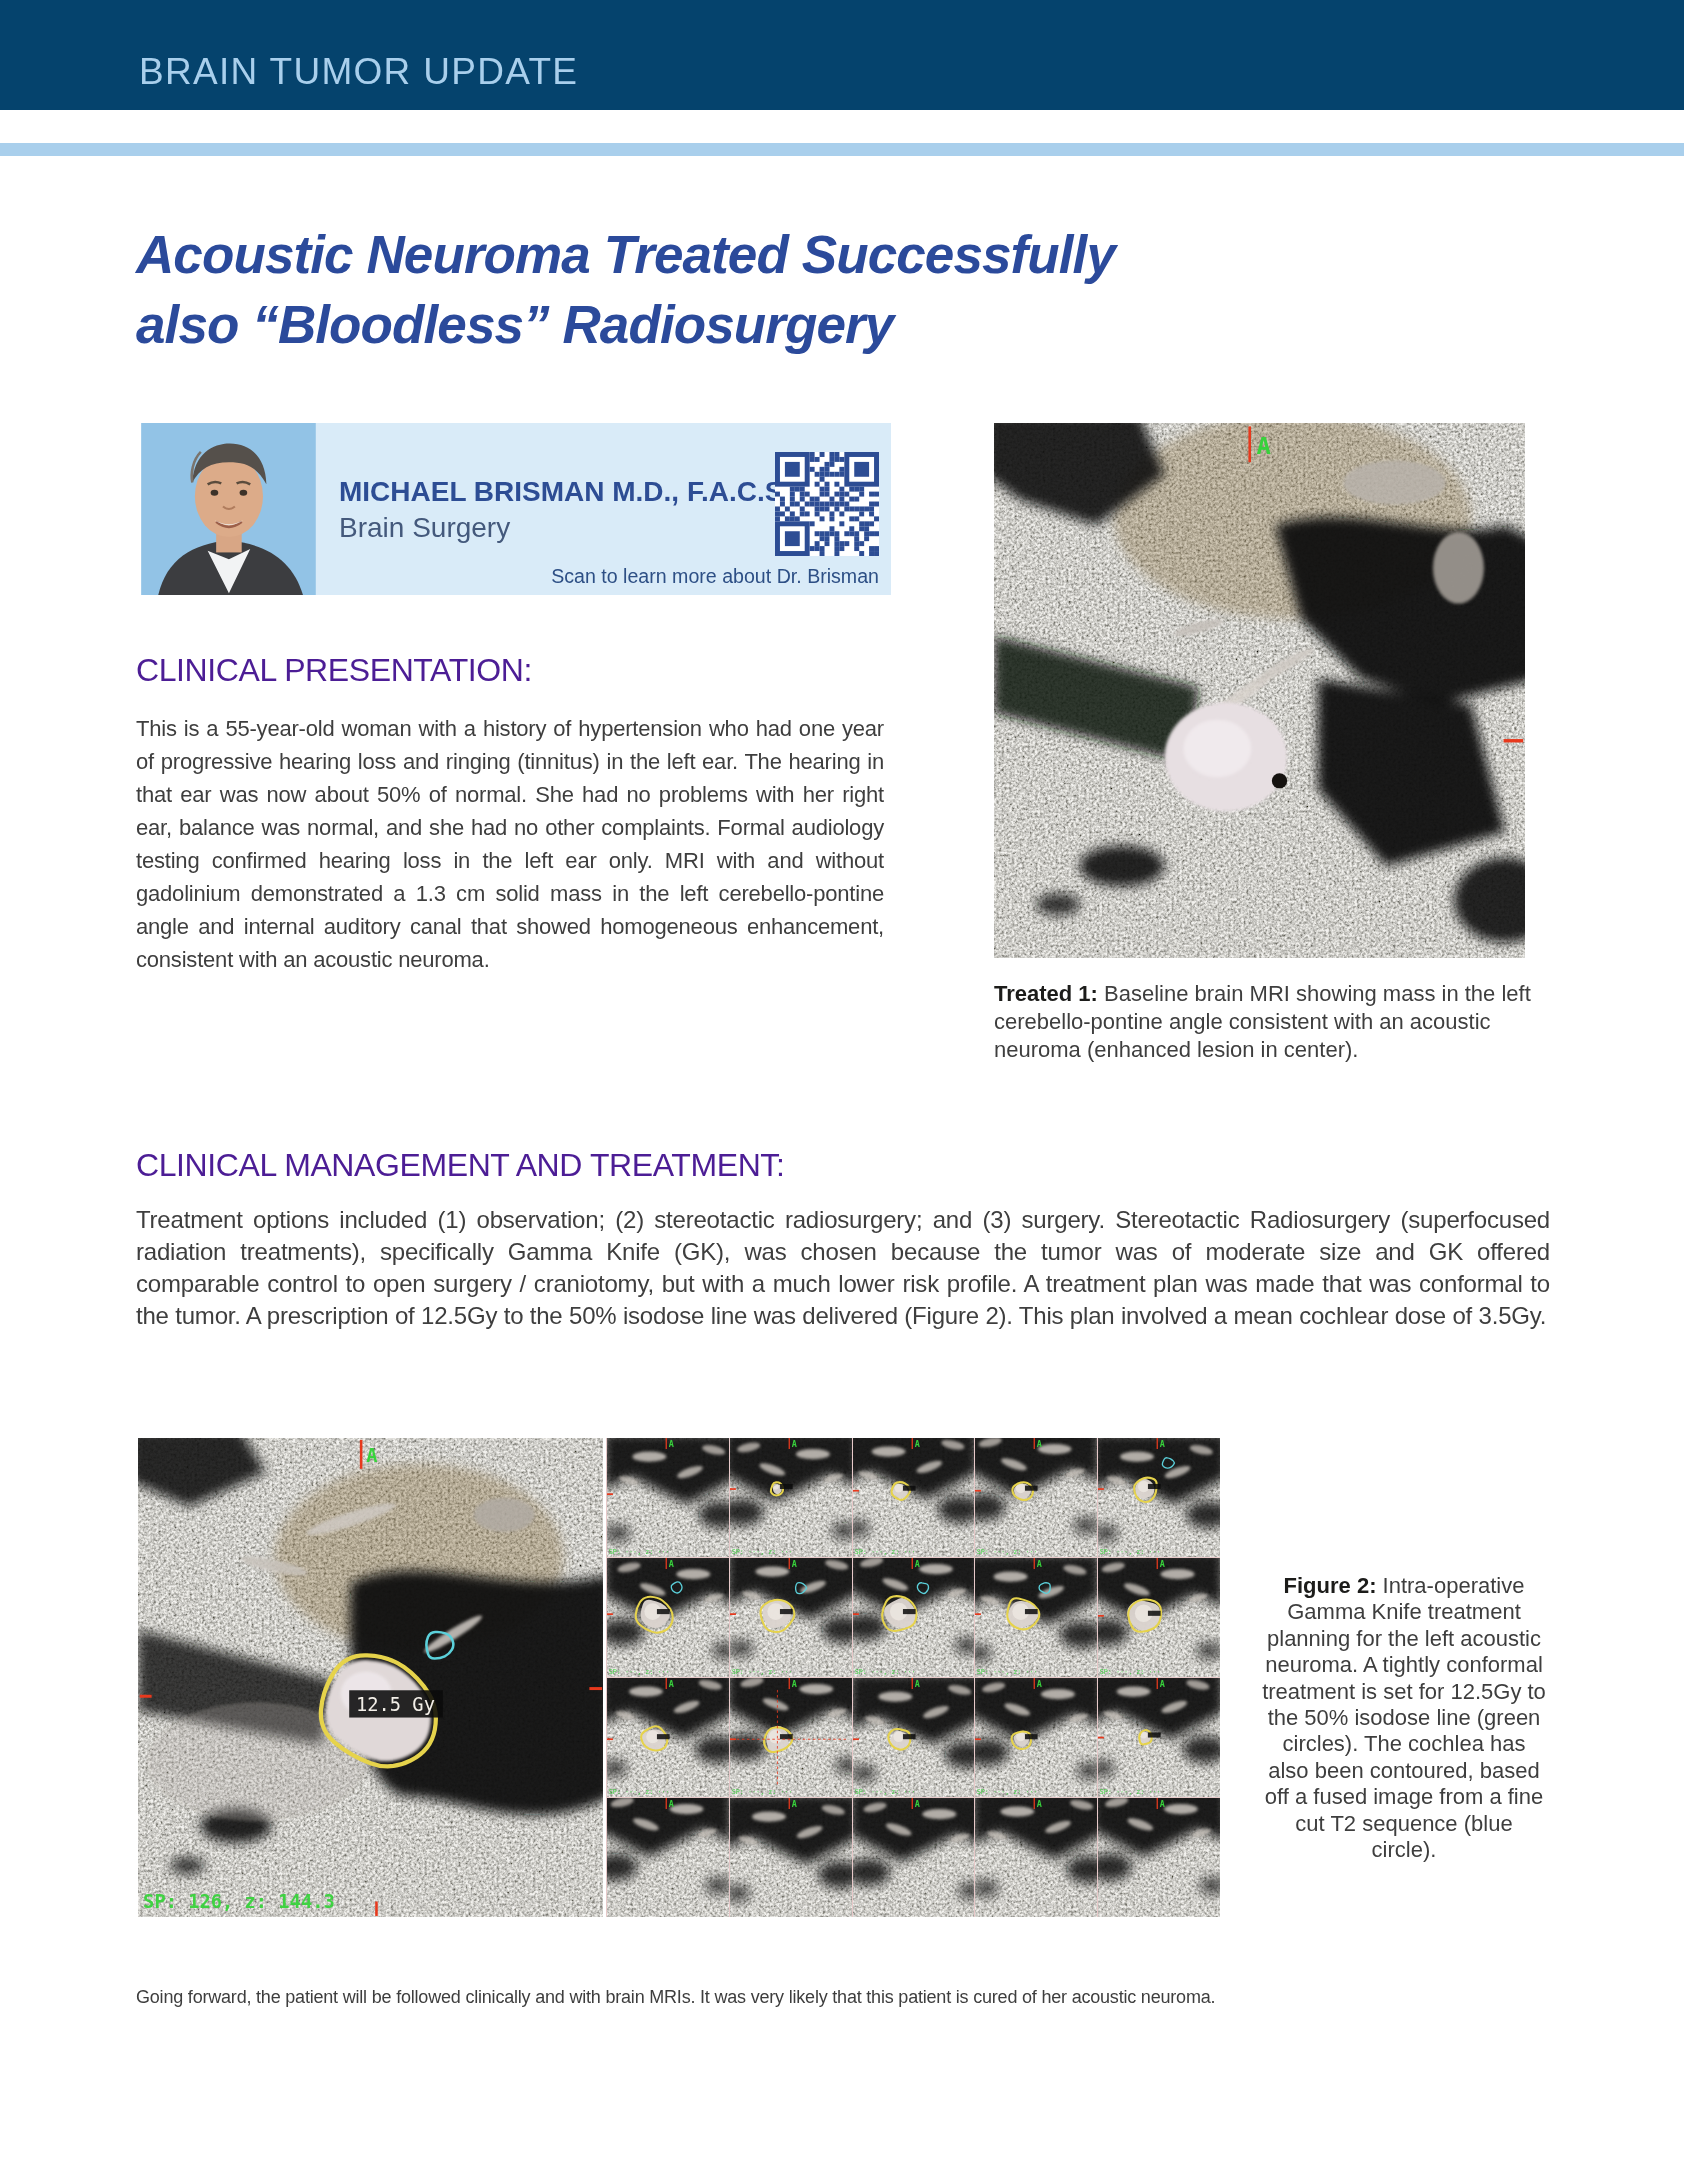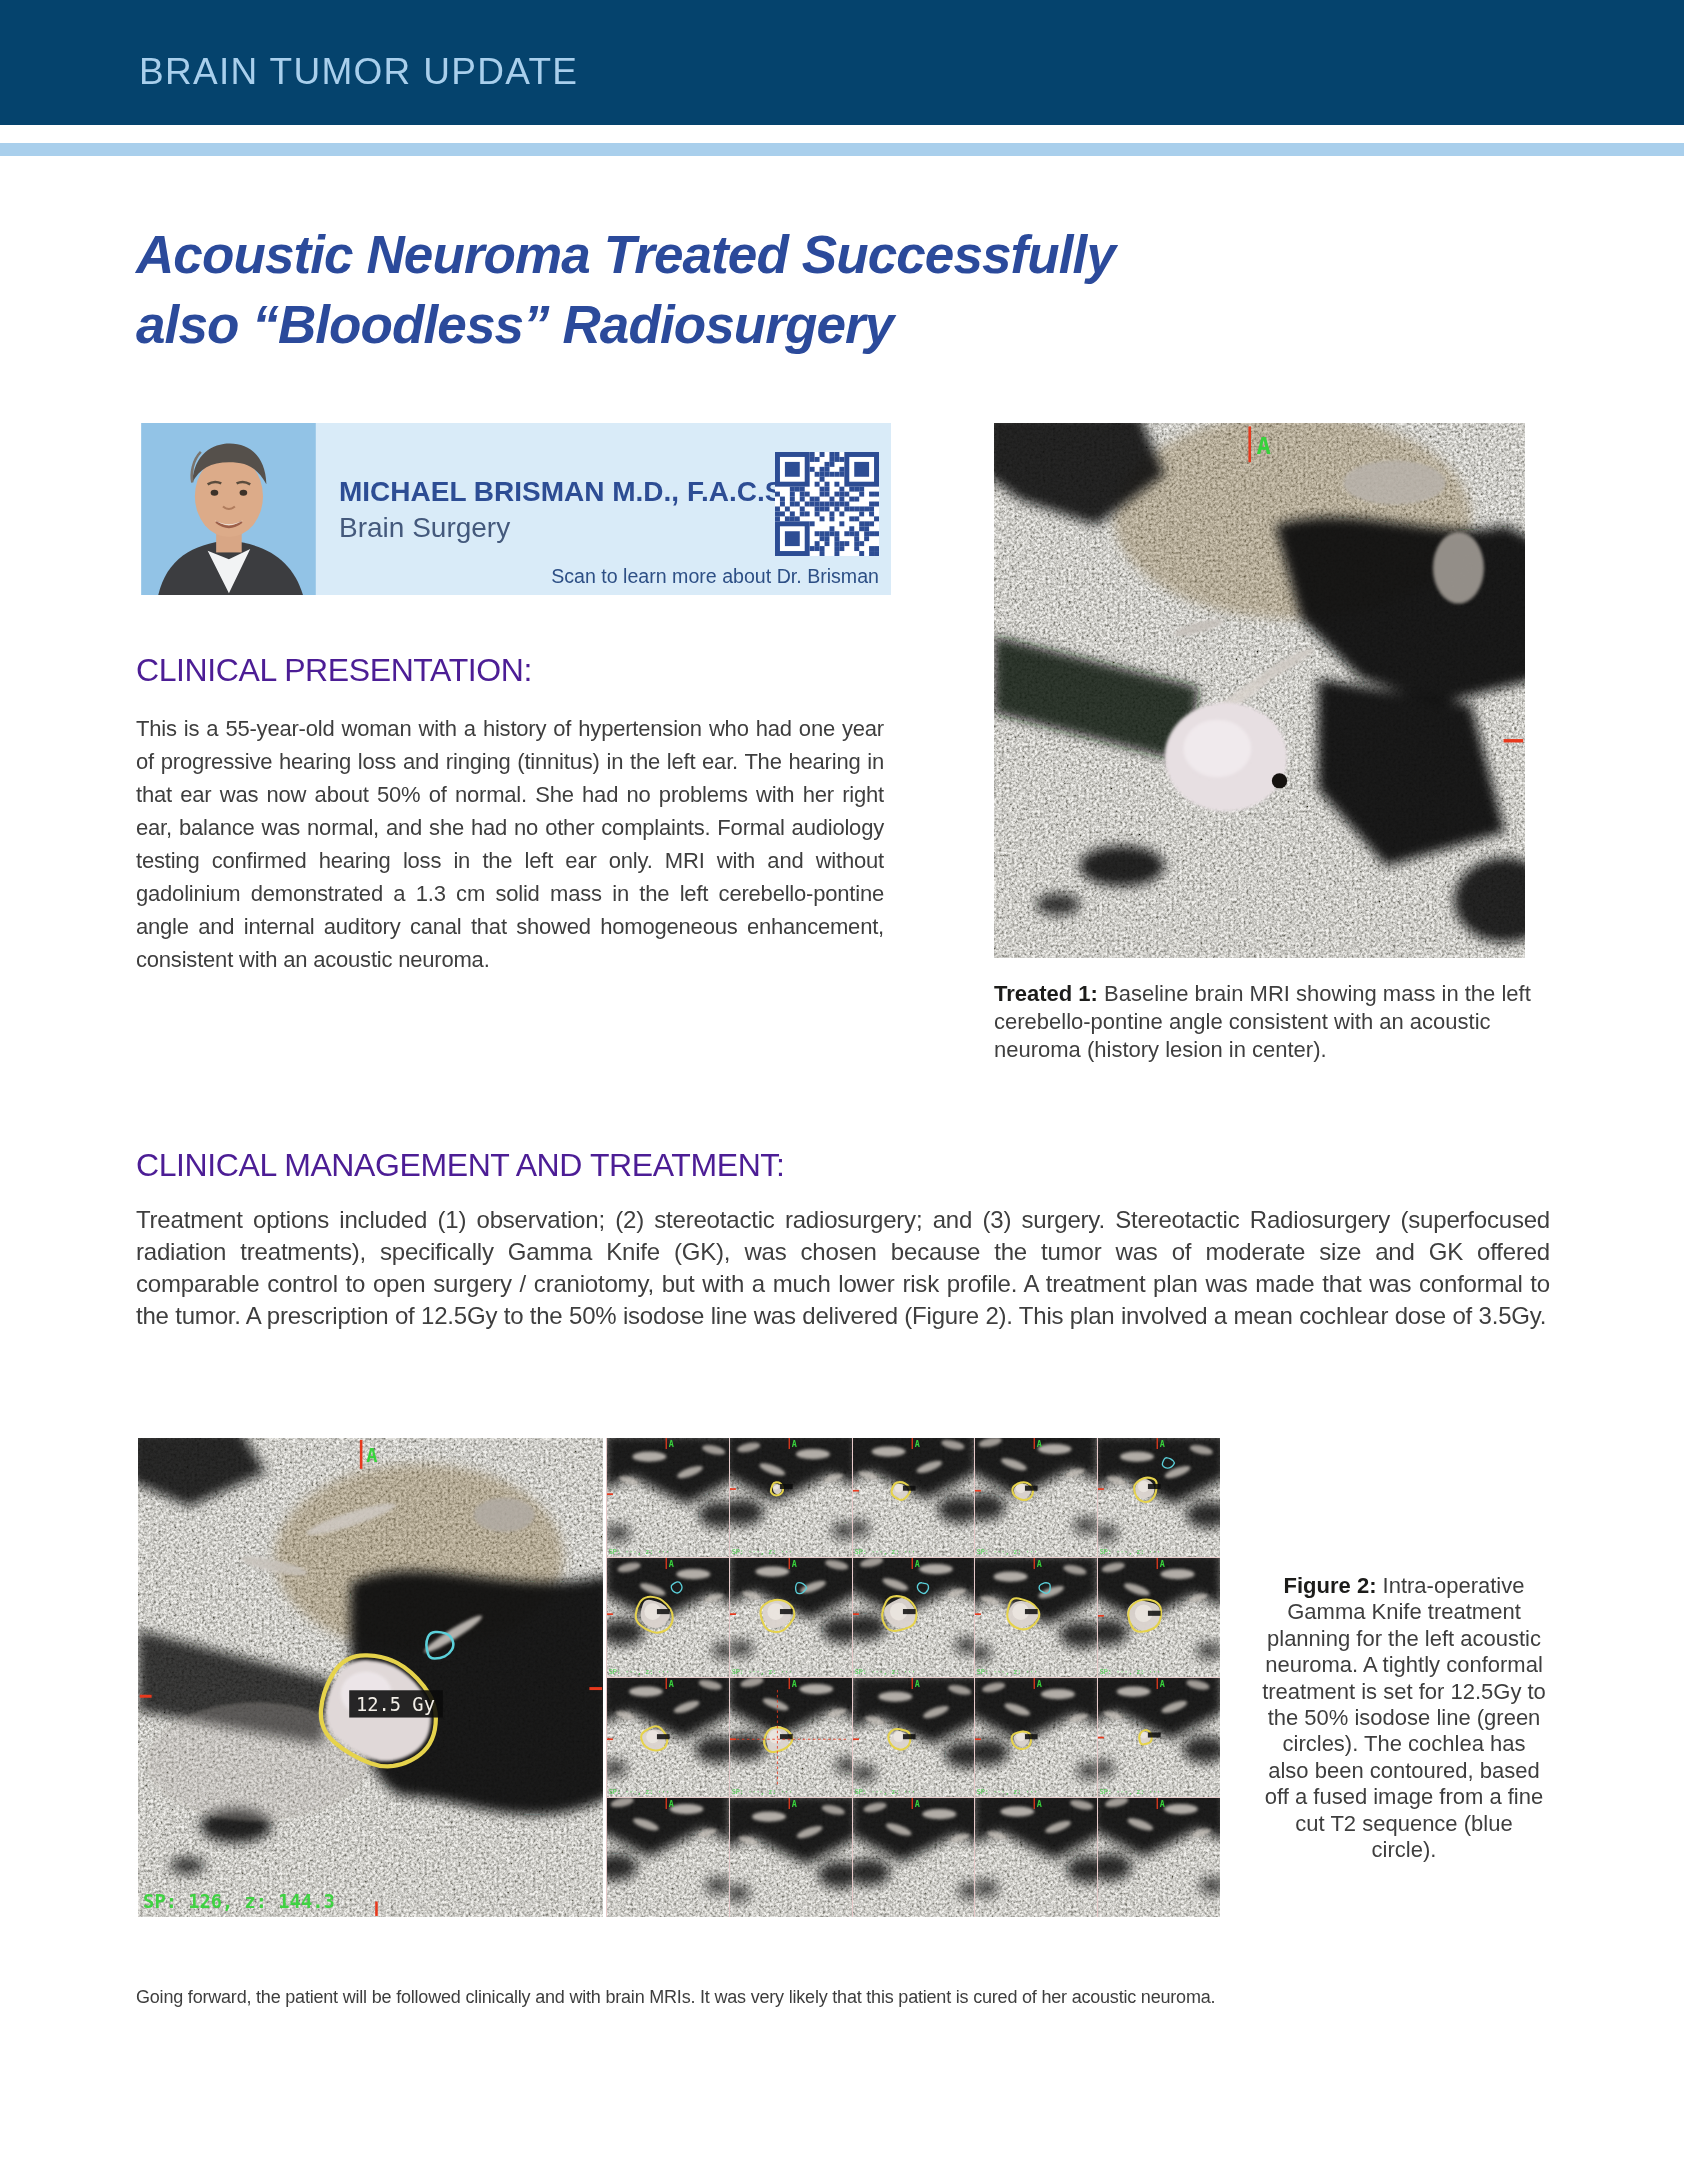"BRAIN TUMOR UPDATE" .banner { height: 125px -> 110px }
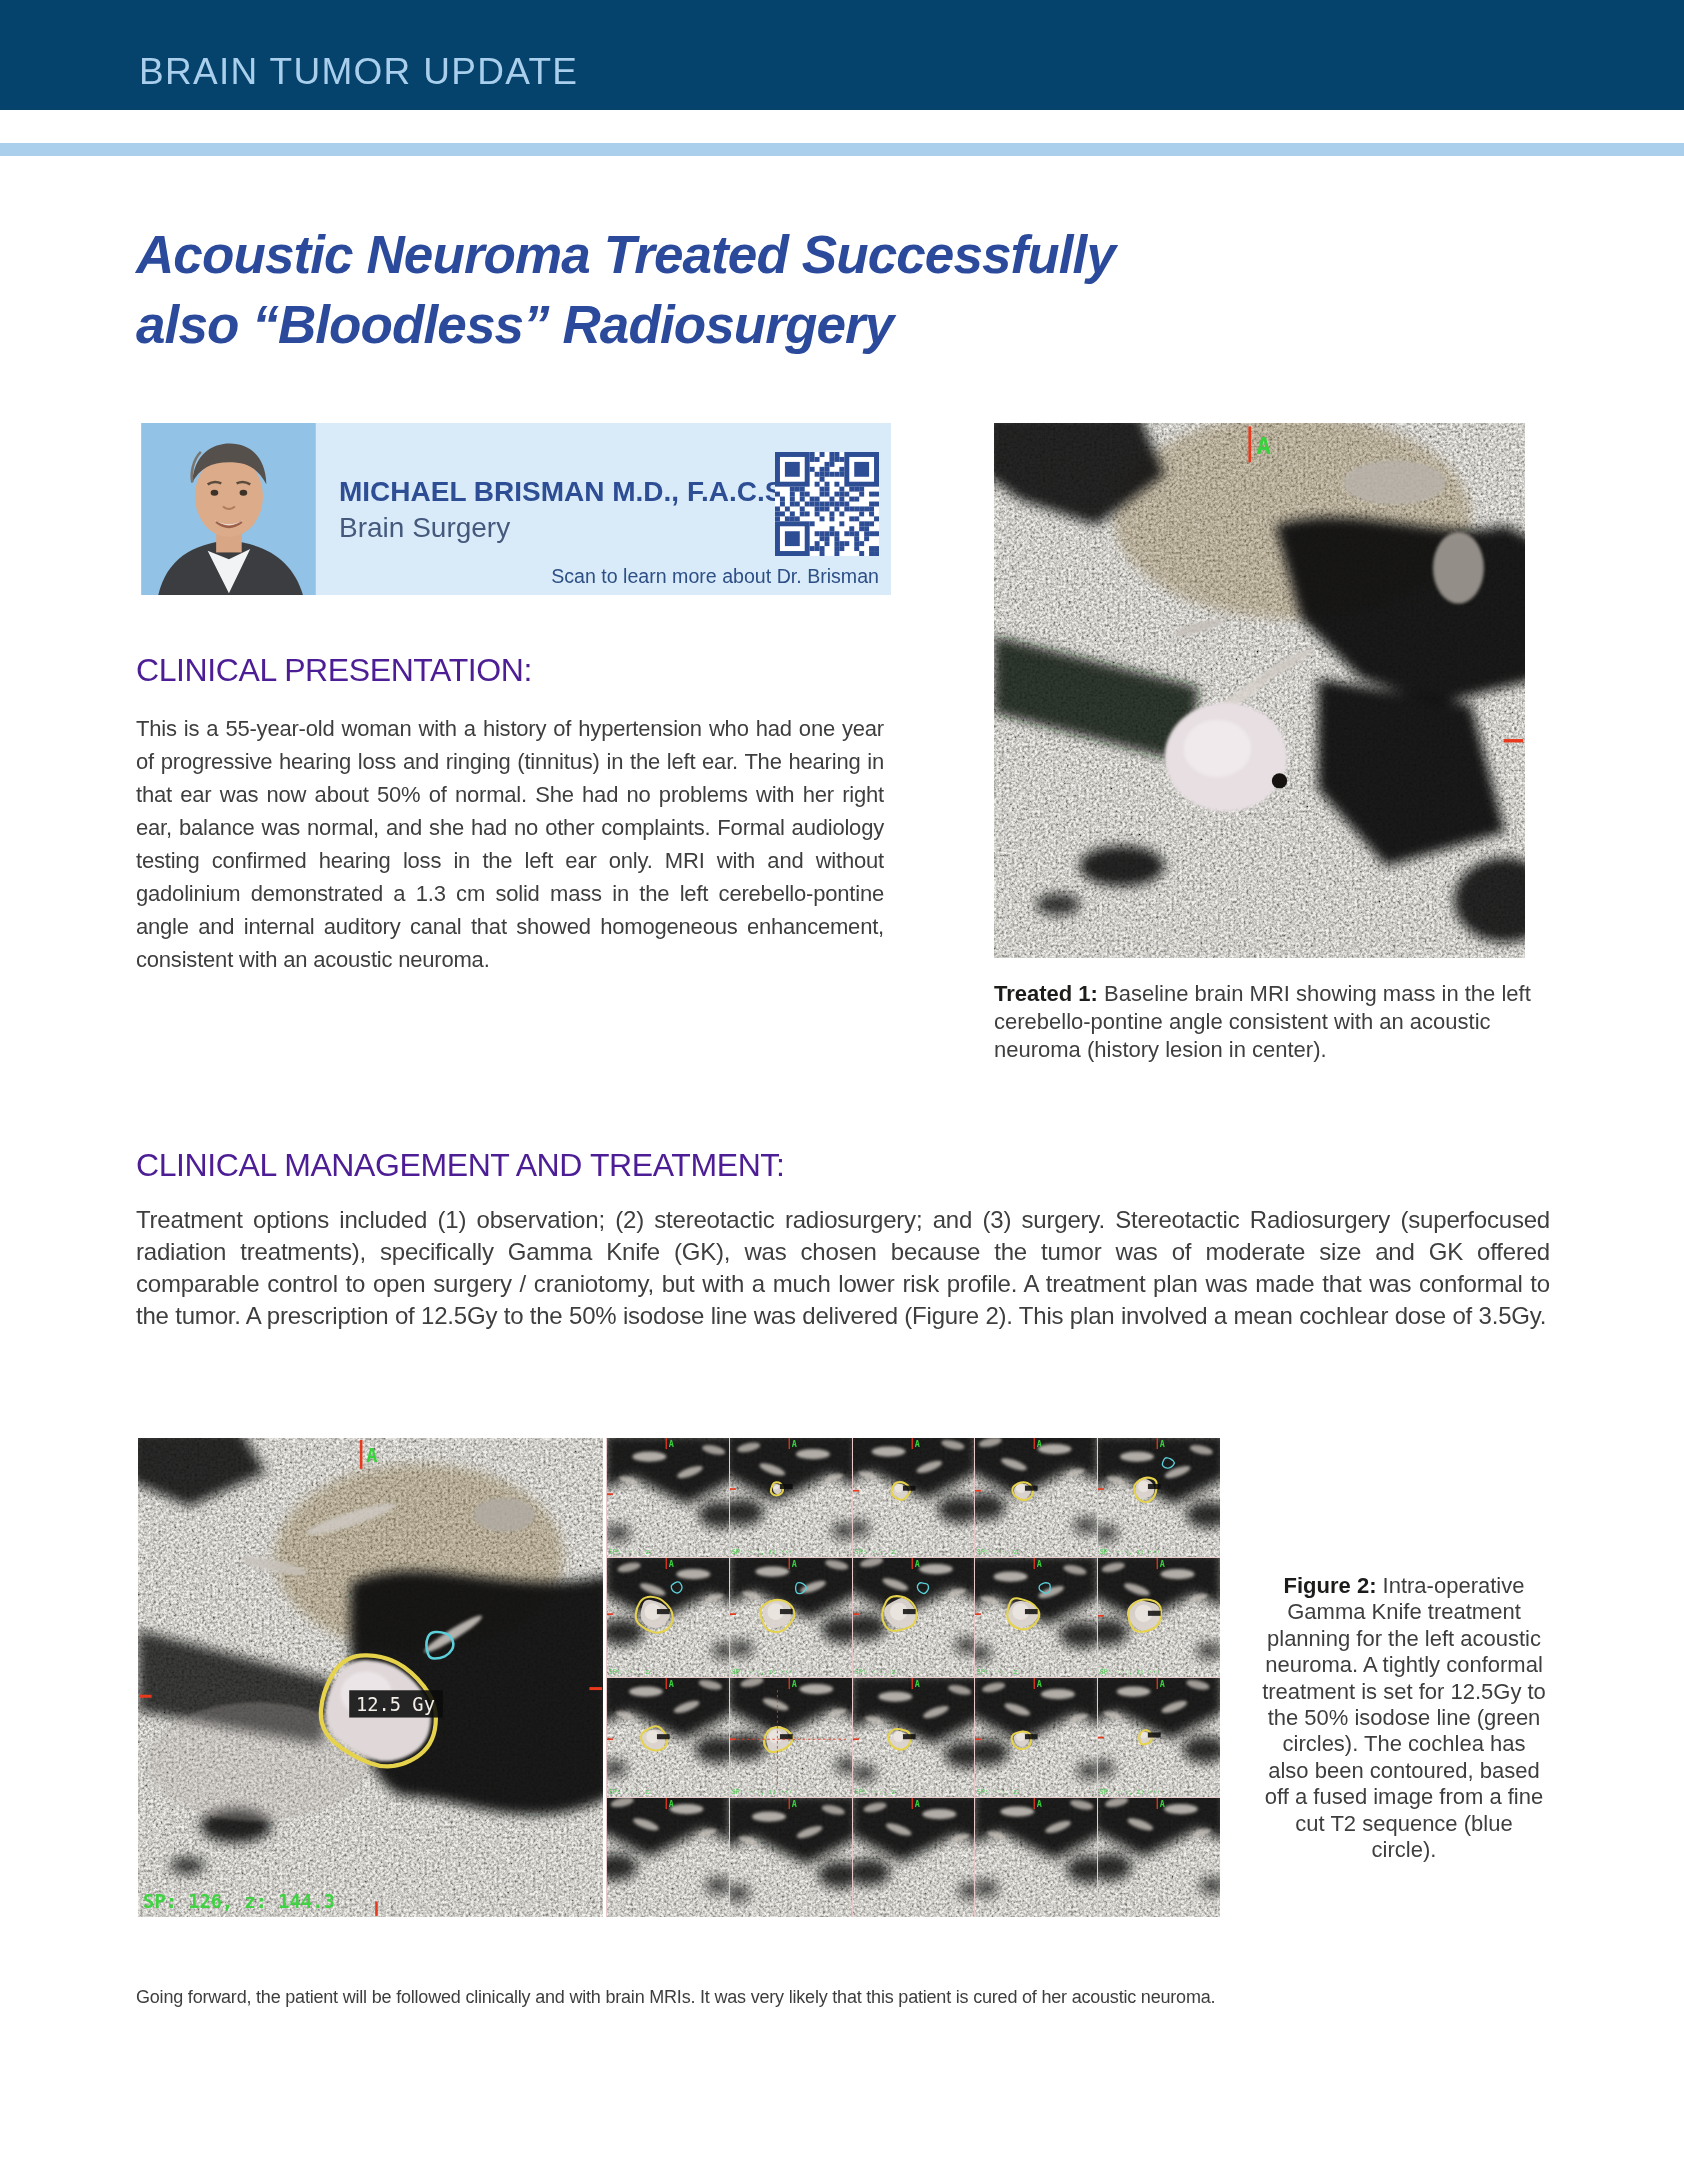"Baseline brain MRI showing mass" span { text: history -> enhanced }
